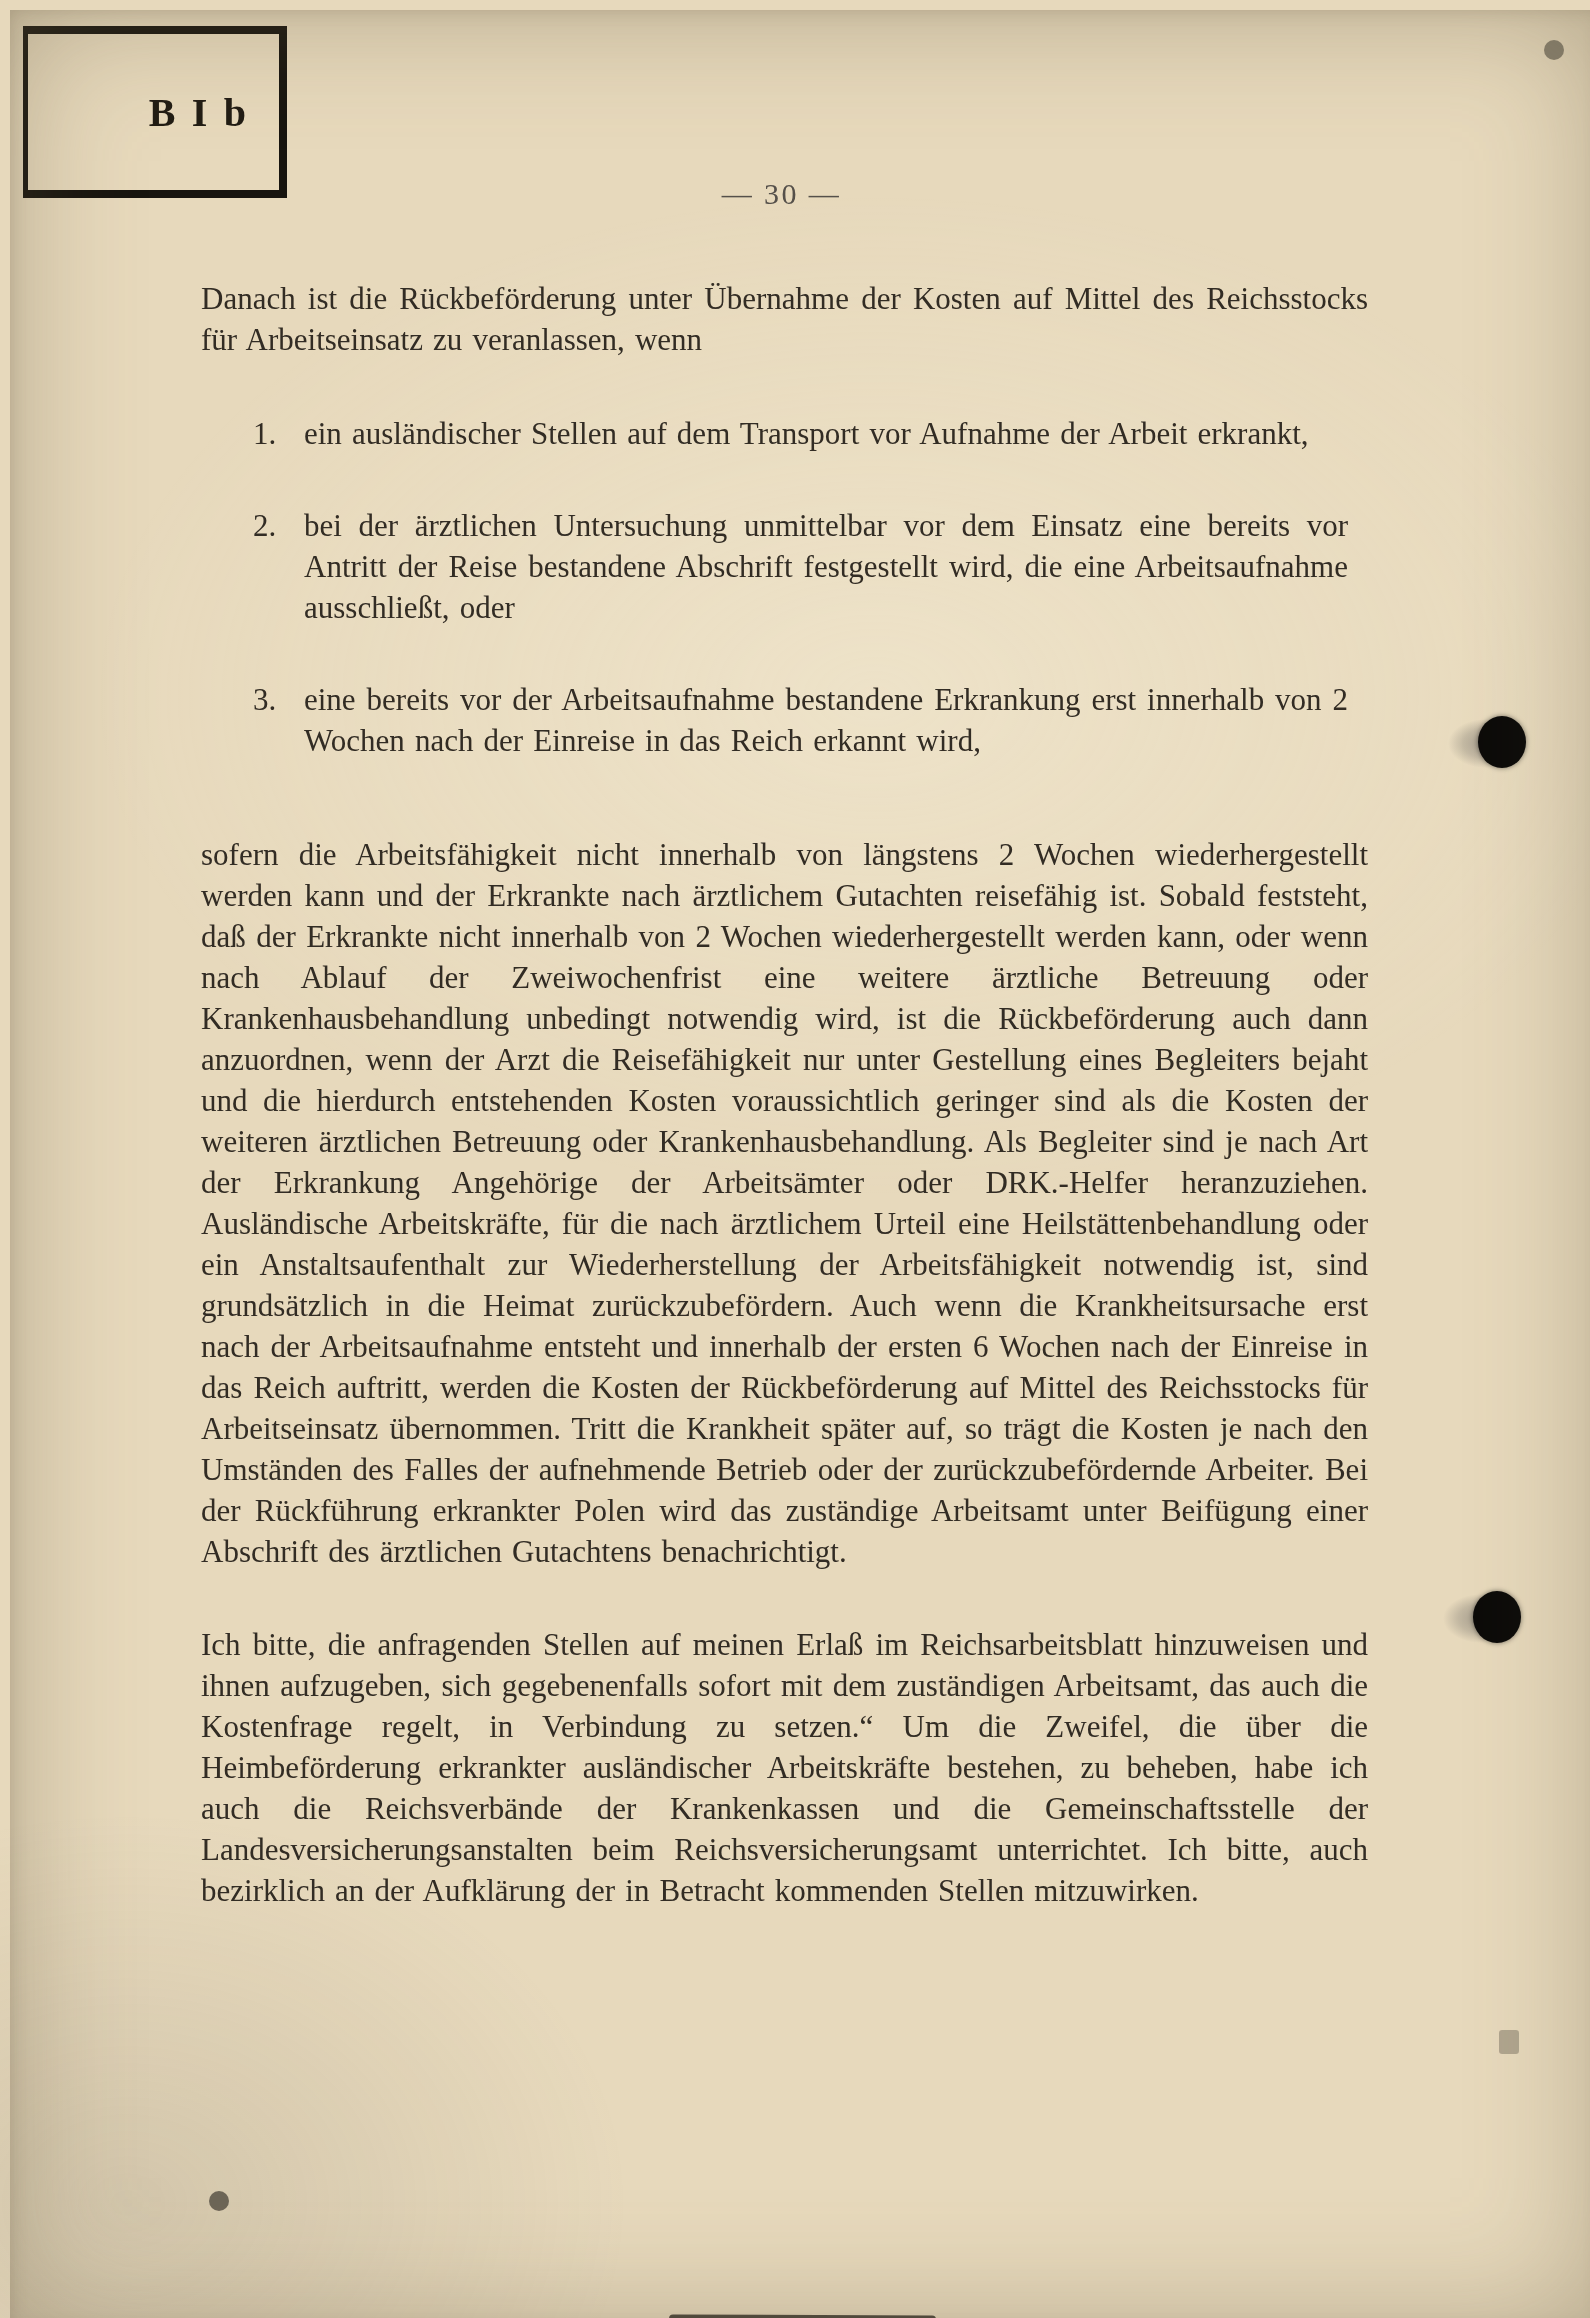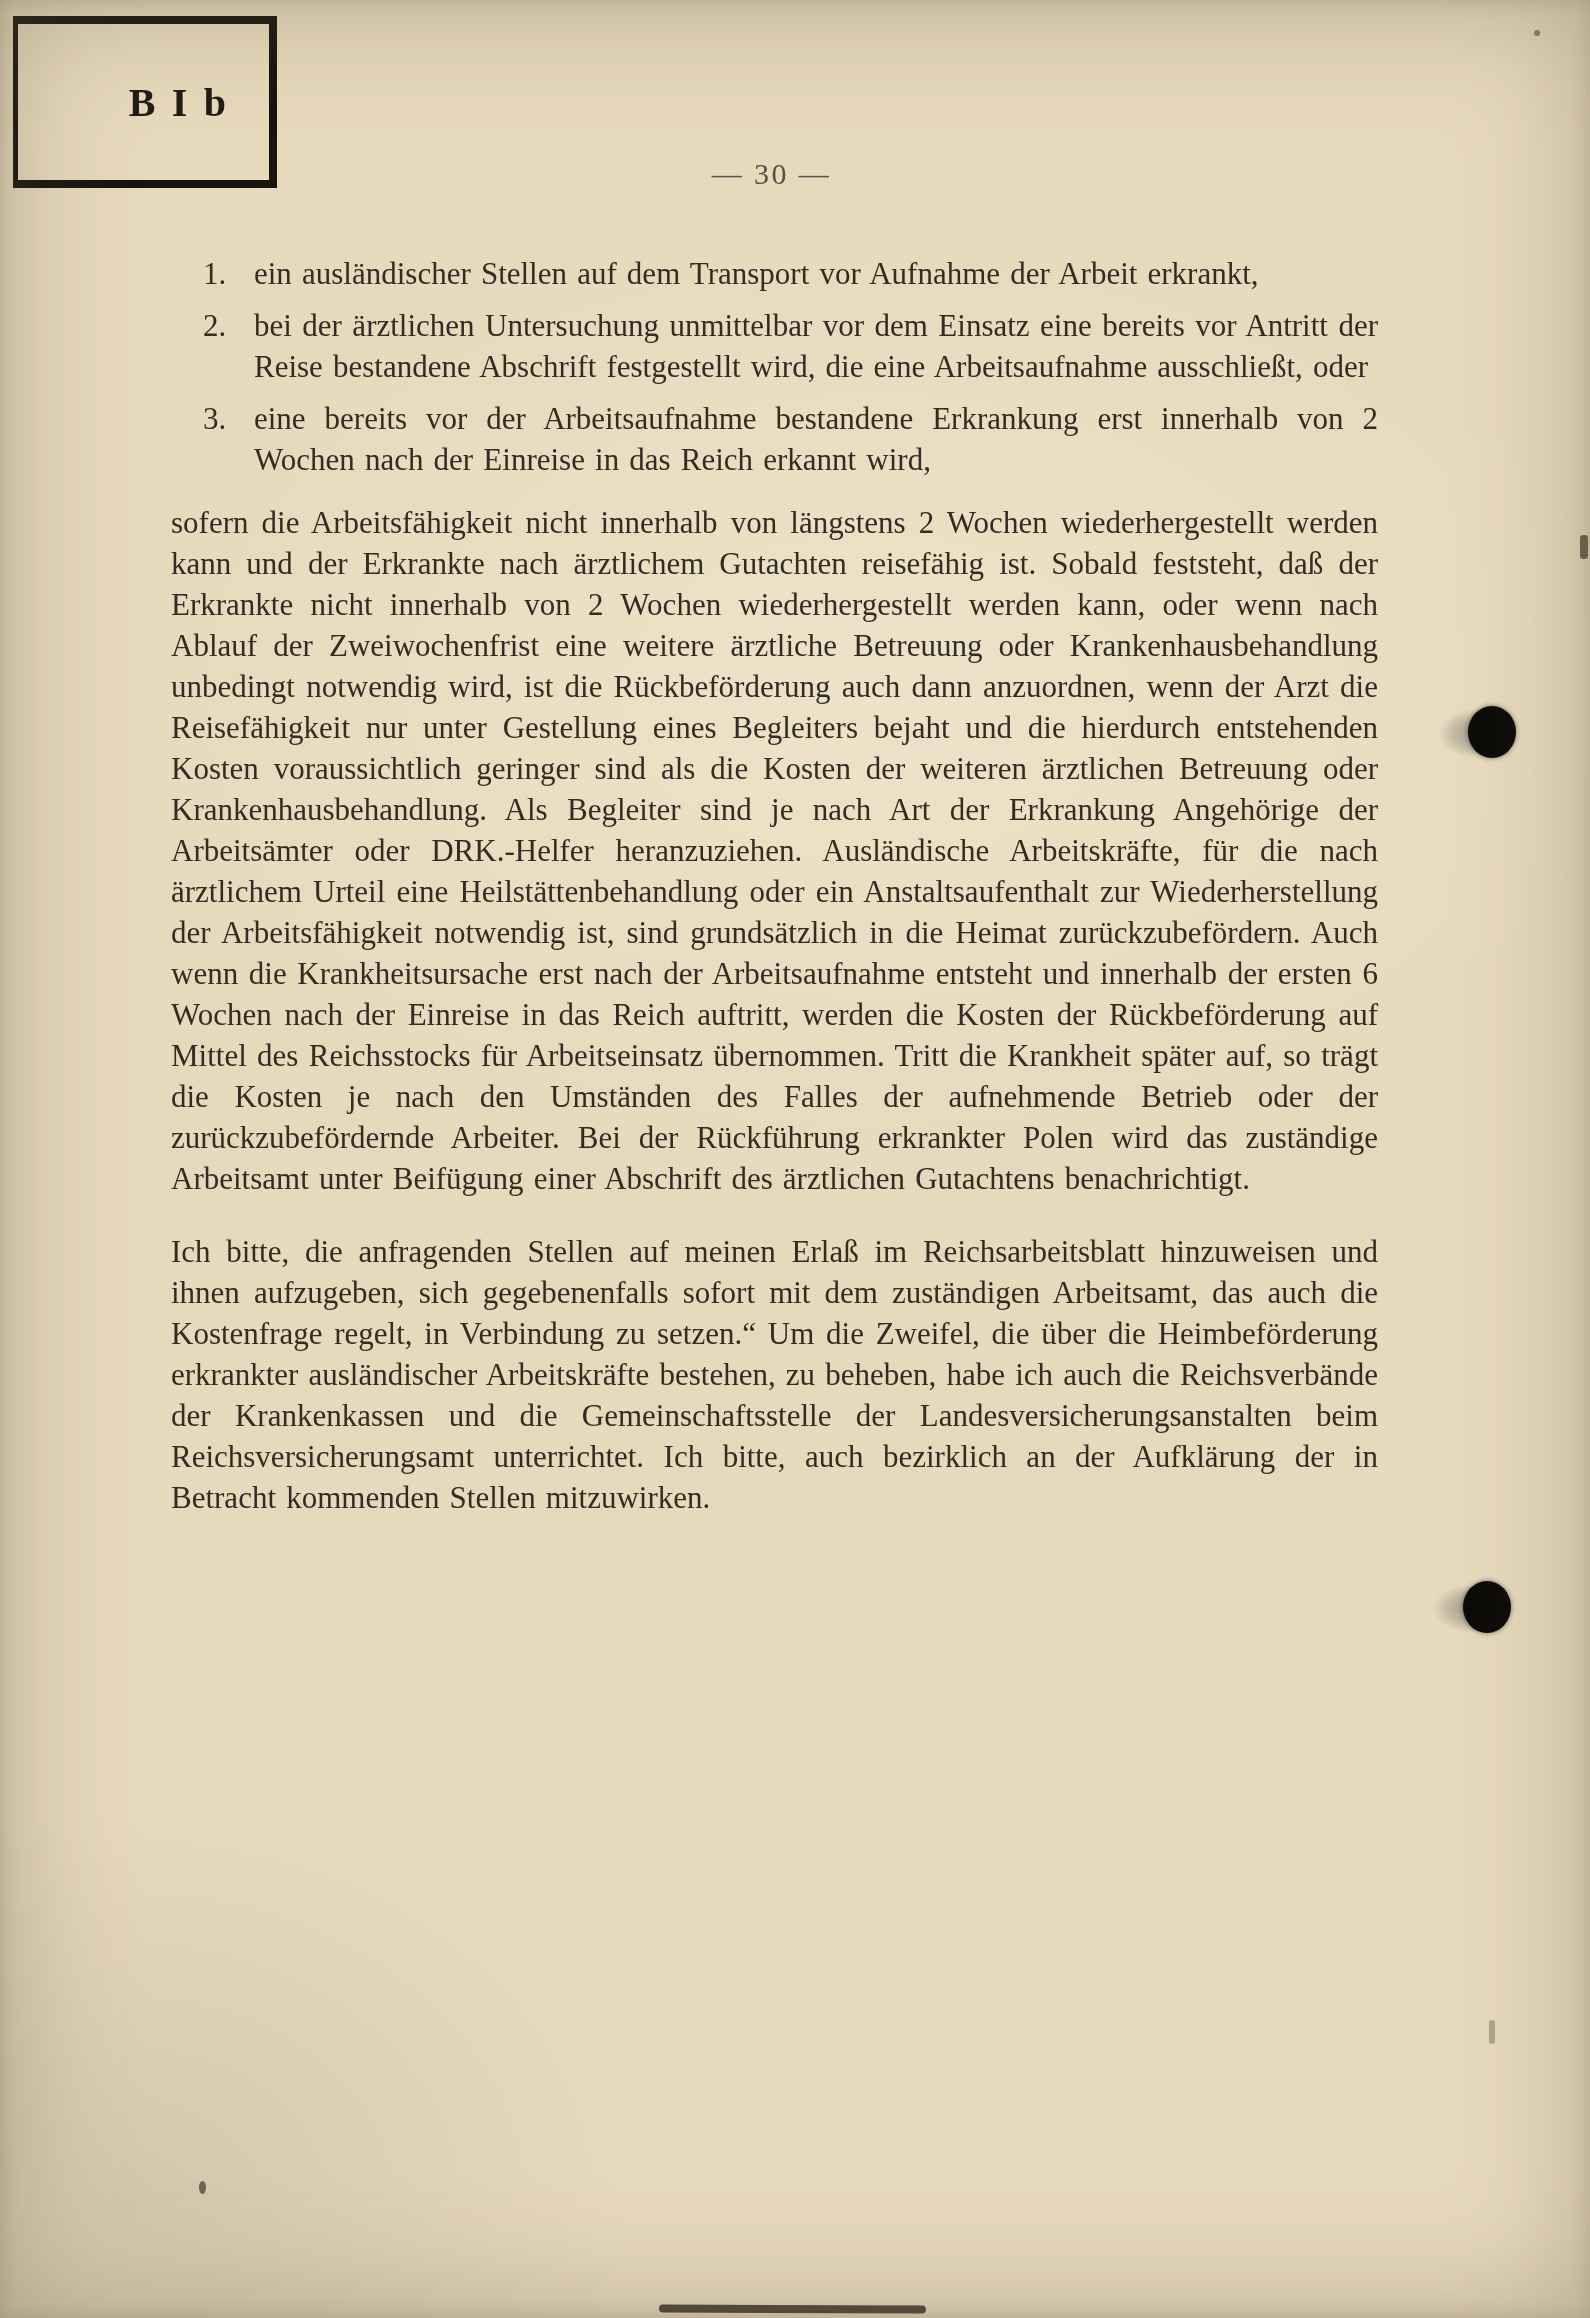"B I b" * { padding: 0 -> 10px }
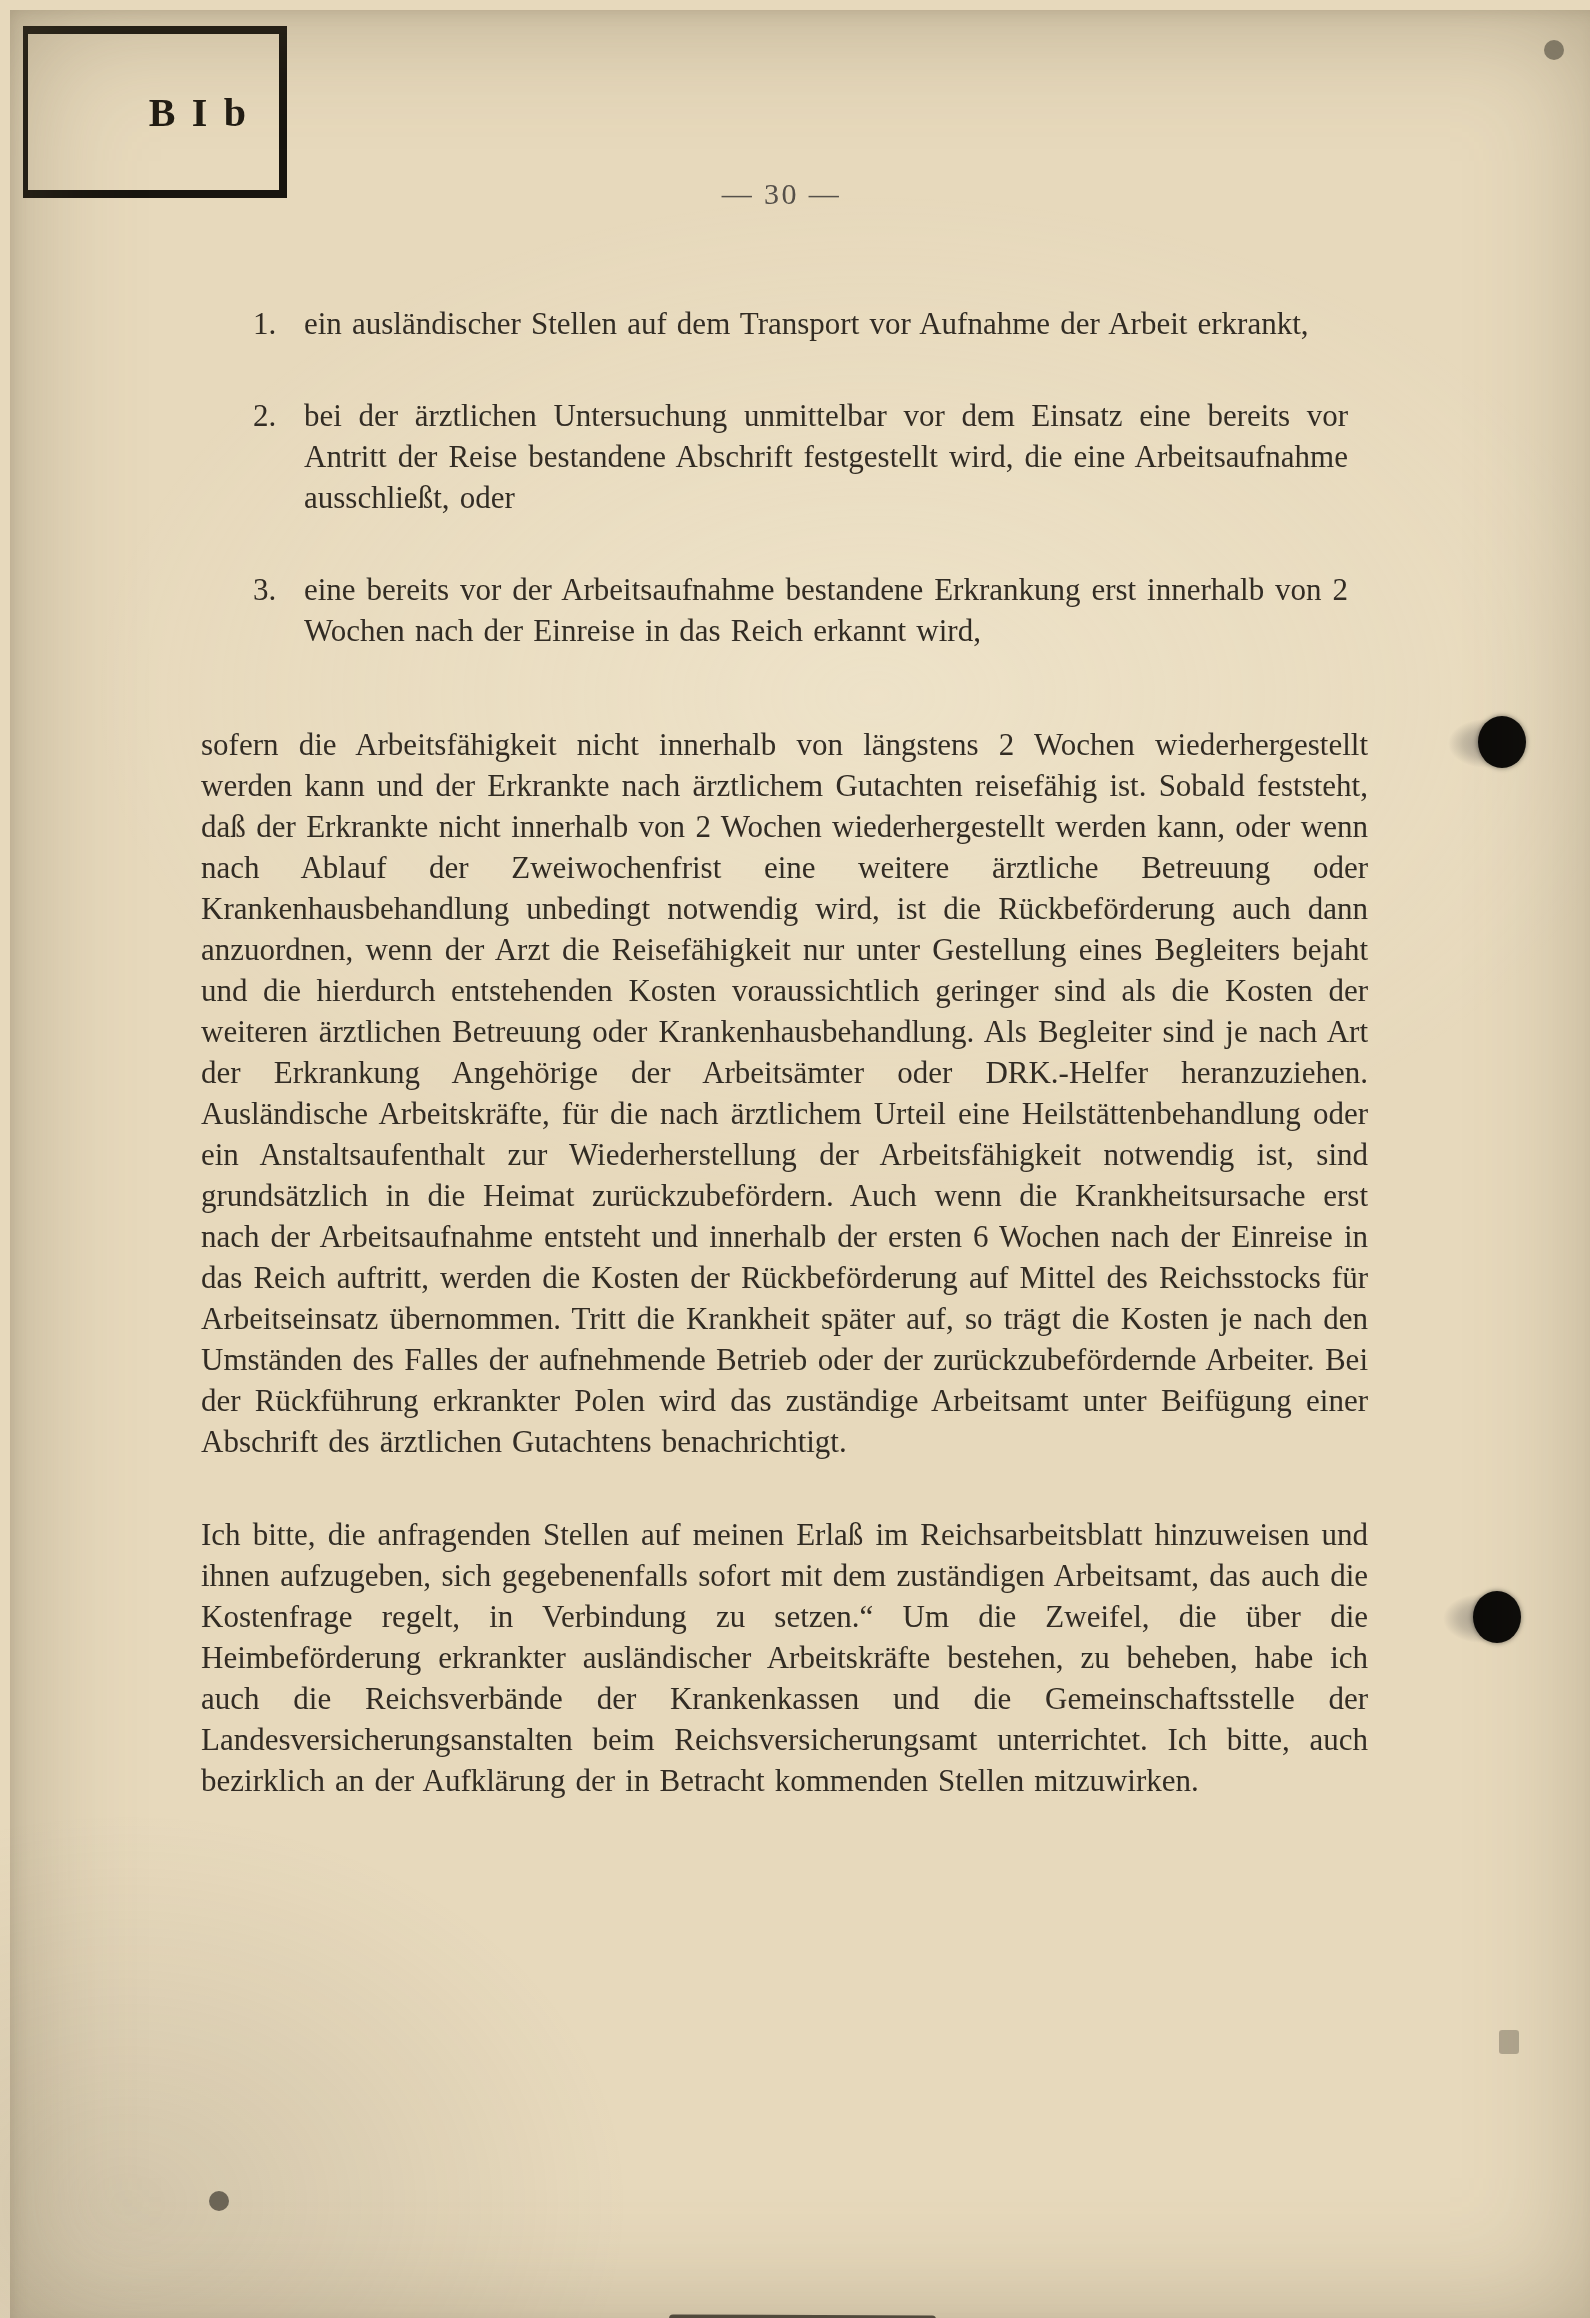"Danach ist die Rückbeförderung unter" p.para { html: none -> <p>Danach ist die Rückbeförderung unter Übernahme der Kosten auf Mittel des Reichsstocks für Arbeitseinsatz zu veranlassen, wenn</p> }
